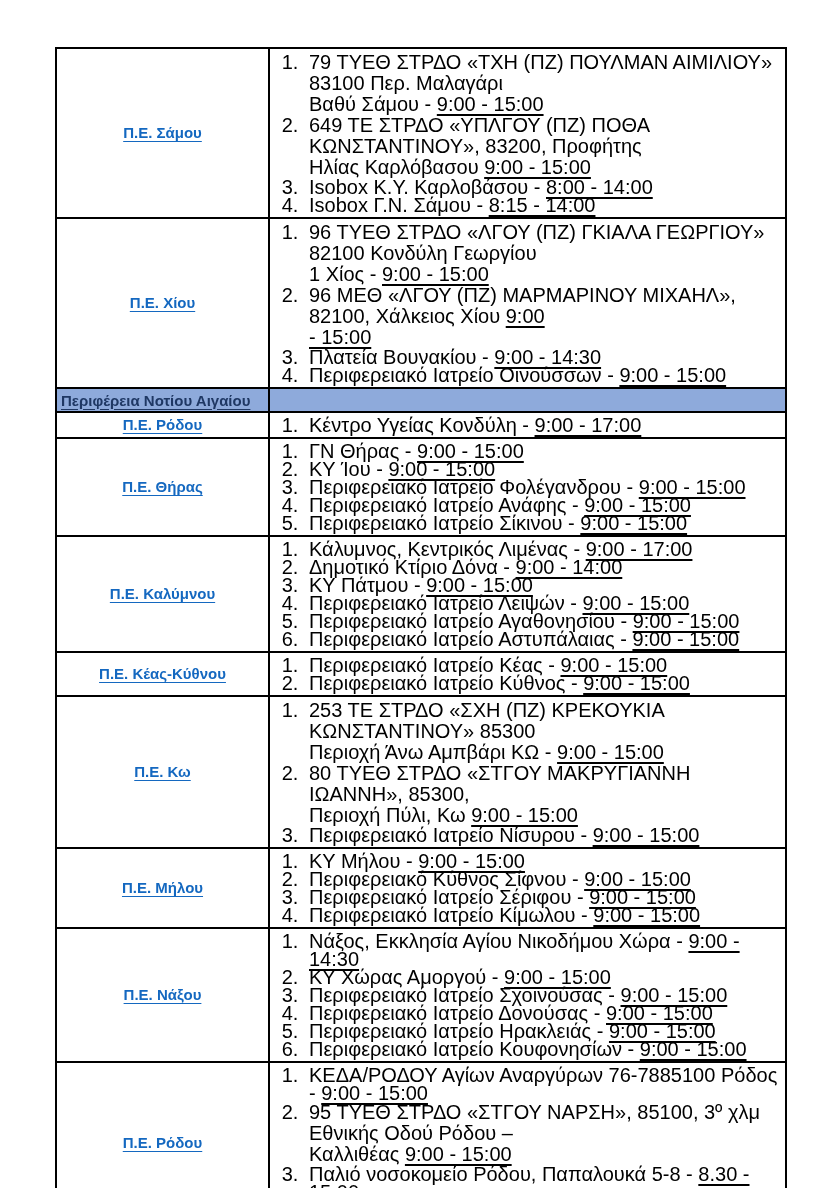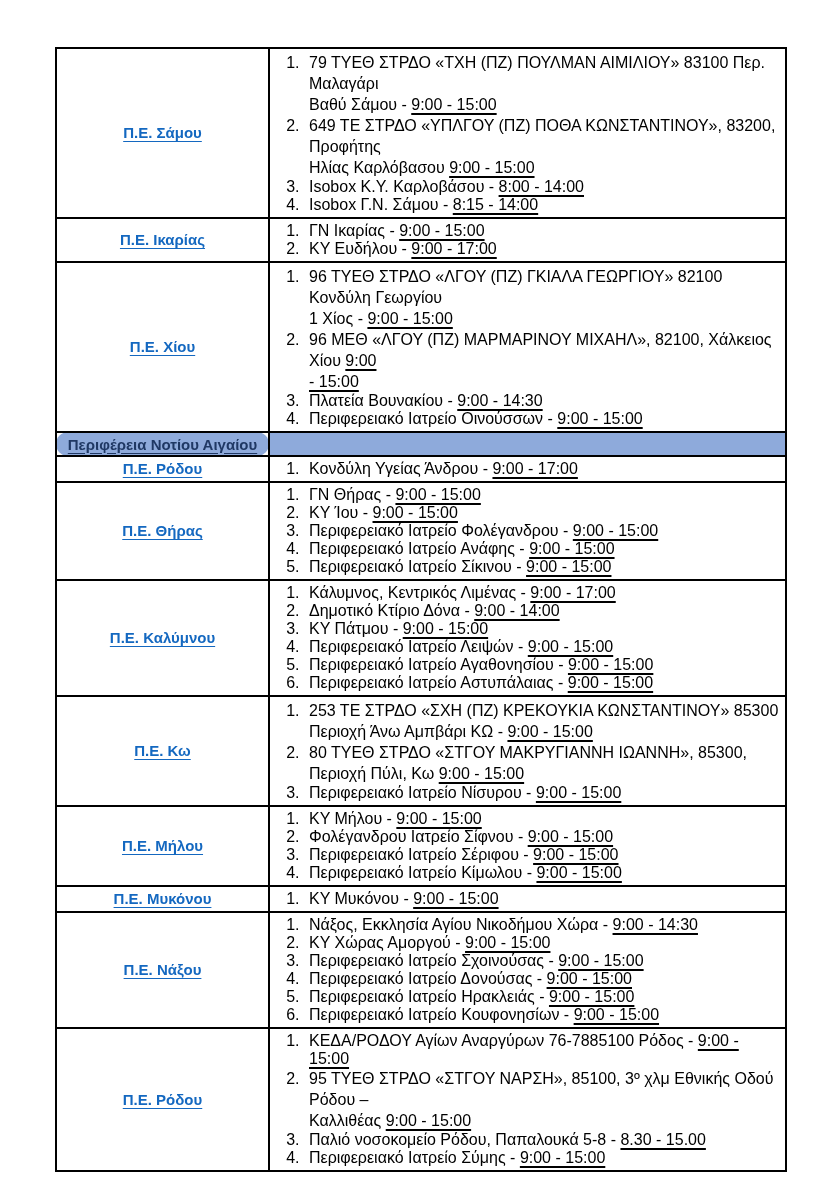"79 ΤΥΕΘ ΣΤΡΔΟ «ΤΧΗ (ΠΖ)" ol[data-name="facility-list"] li { font-size: 16px -> 20px }
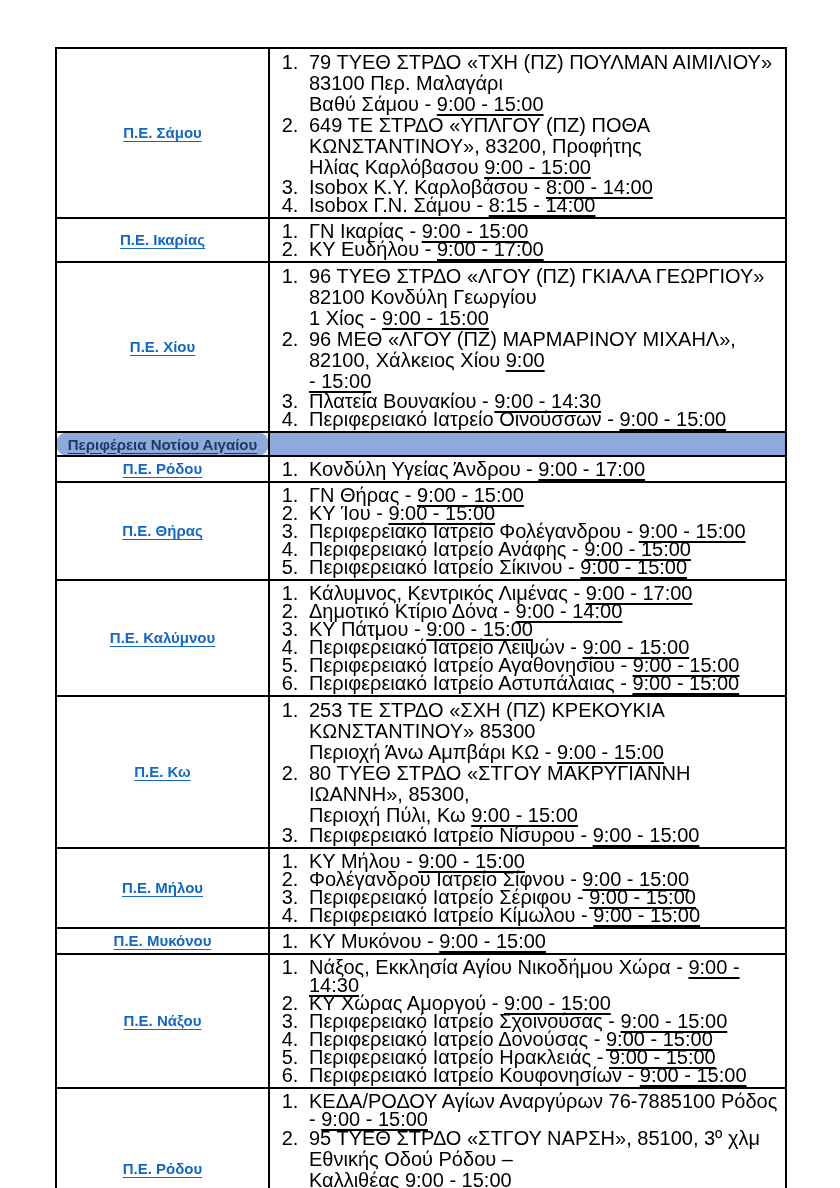"Π.Ε. Σάμου" td.region-cell { border-radius: 22px -> none }
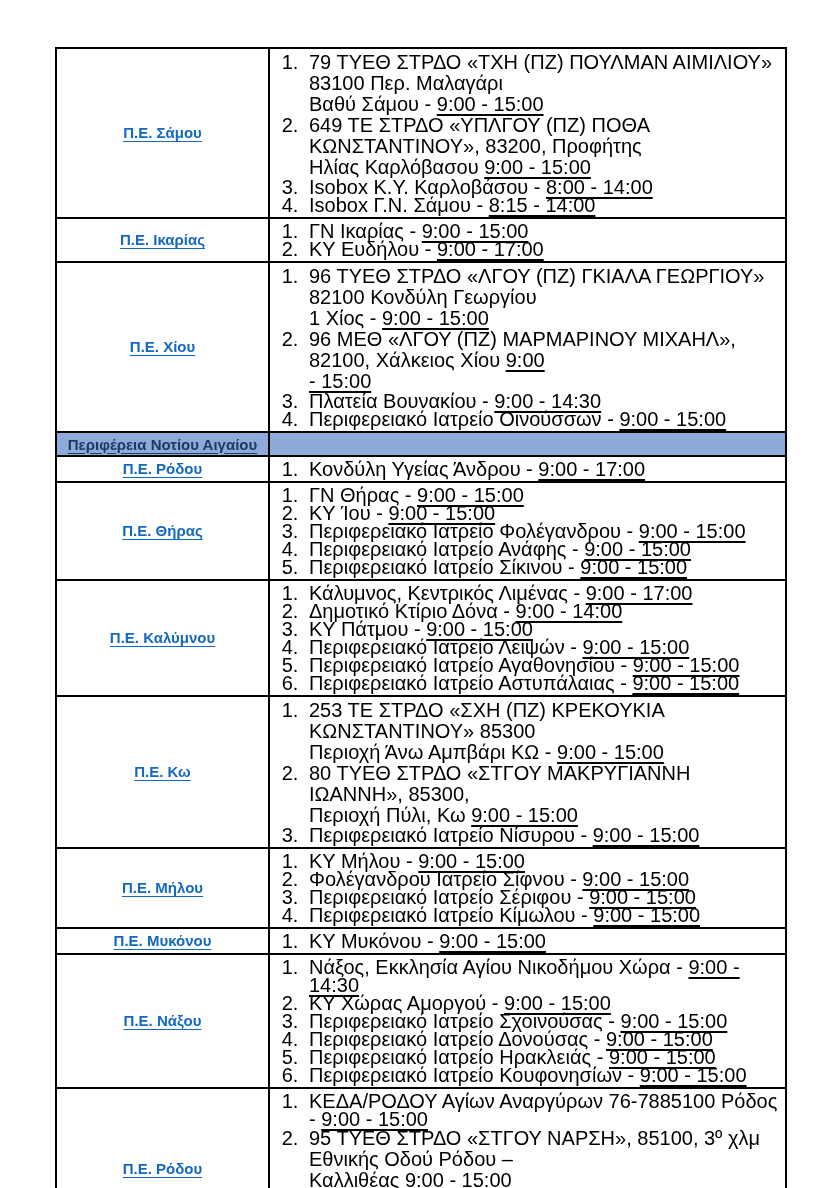"Π.Ε. Ικαρίας" tr { html: <tr> <td><a>Π.Ε. Ικαρίας</a></td> <td> <ol> <li><span>ΓΝ Ικαρίας - </span><span>9:00 - 15:00</span></li> <li><span>ΚΥ Ευδήλου - </span><span>9:00 - 17:00</span></li> </ol> </td> </tr> -> none }
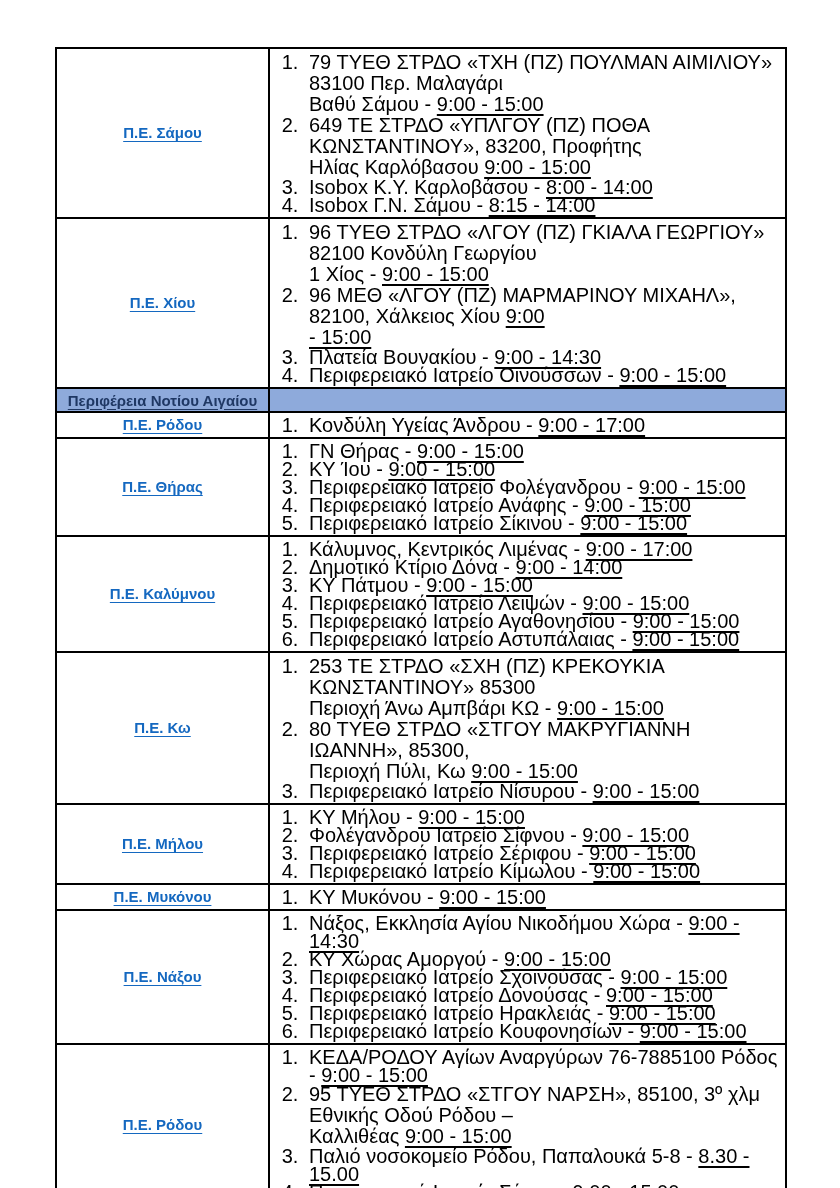"Περιφέρεια Νοτίου Αιγαίου" .section-label { text-align: center -> left }
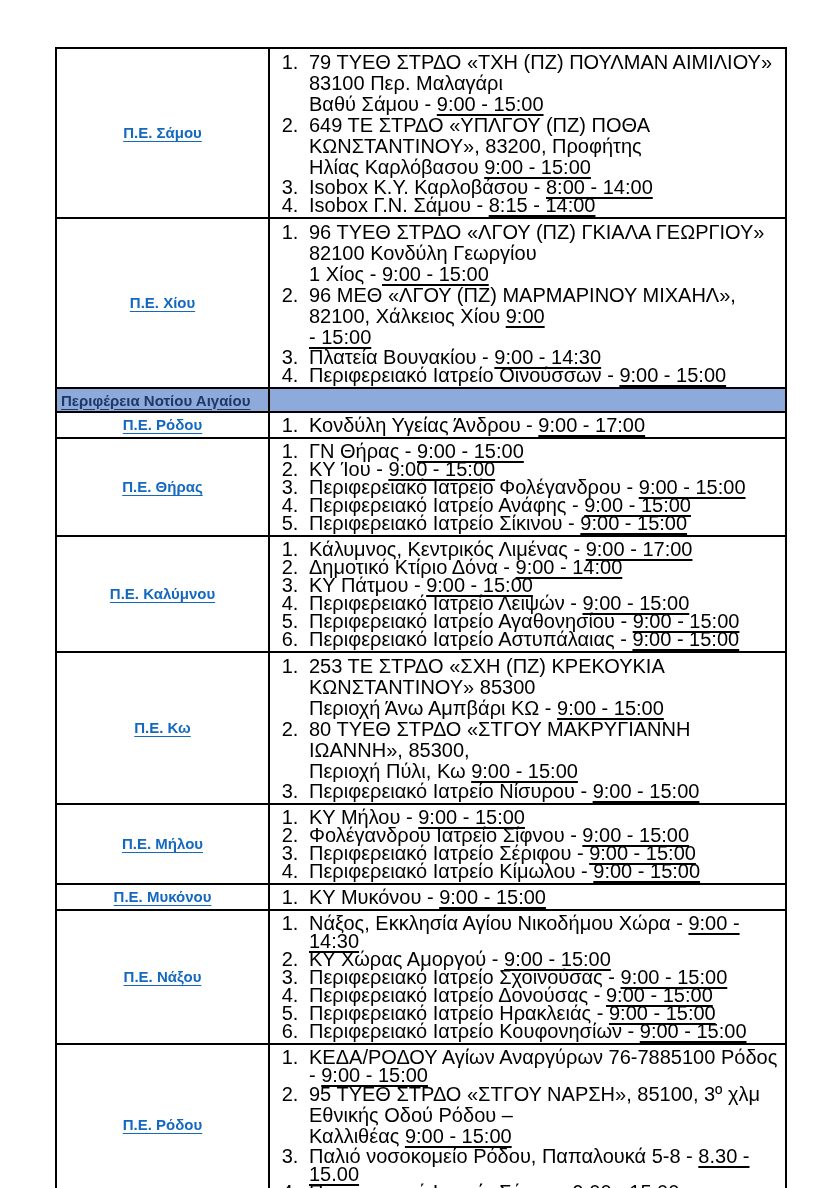"Κονδύλη Υγείας Άνδρου -" span.fac-text { text: Κονδύλη Υγείας Άνδρου -> Κέντρο Υγείας Κονδύλη }
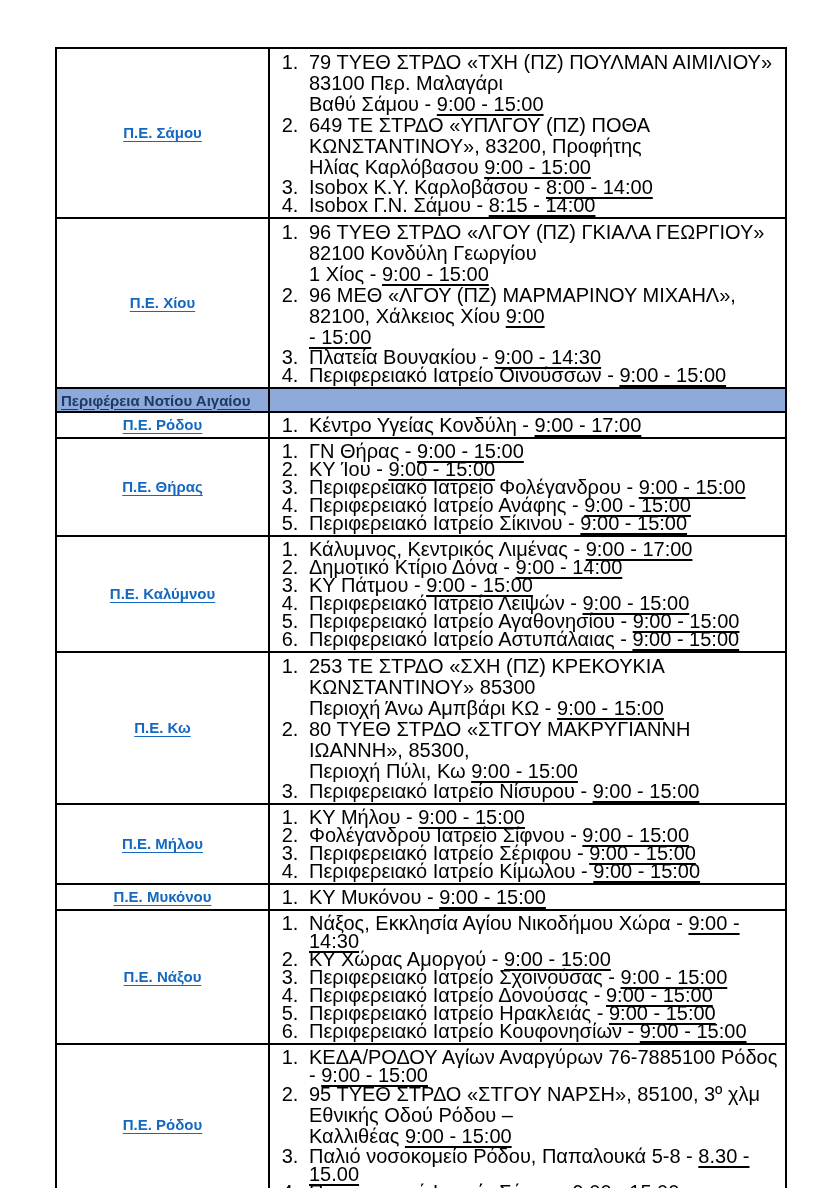"Π.Ε. Κέας-Κύθνου" tr { html: none -> <tr> <td><a>Π.Ε. Κέας-Κύθνου</a></td> <td> <ol> <li><span>Περιφερειακό Ιατρείο Κέας - </span><span>9:00 - 15:00</span></li> <li><span>Περιφερειακό Ιατρείο Κύθνος - </span><span>9:00 - 15:00</span></li> </ol> </td> </tr> }
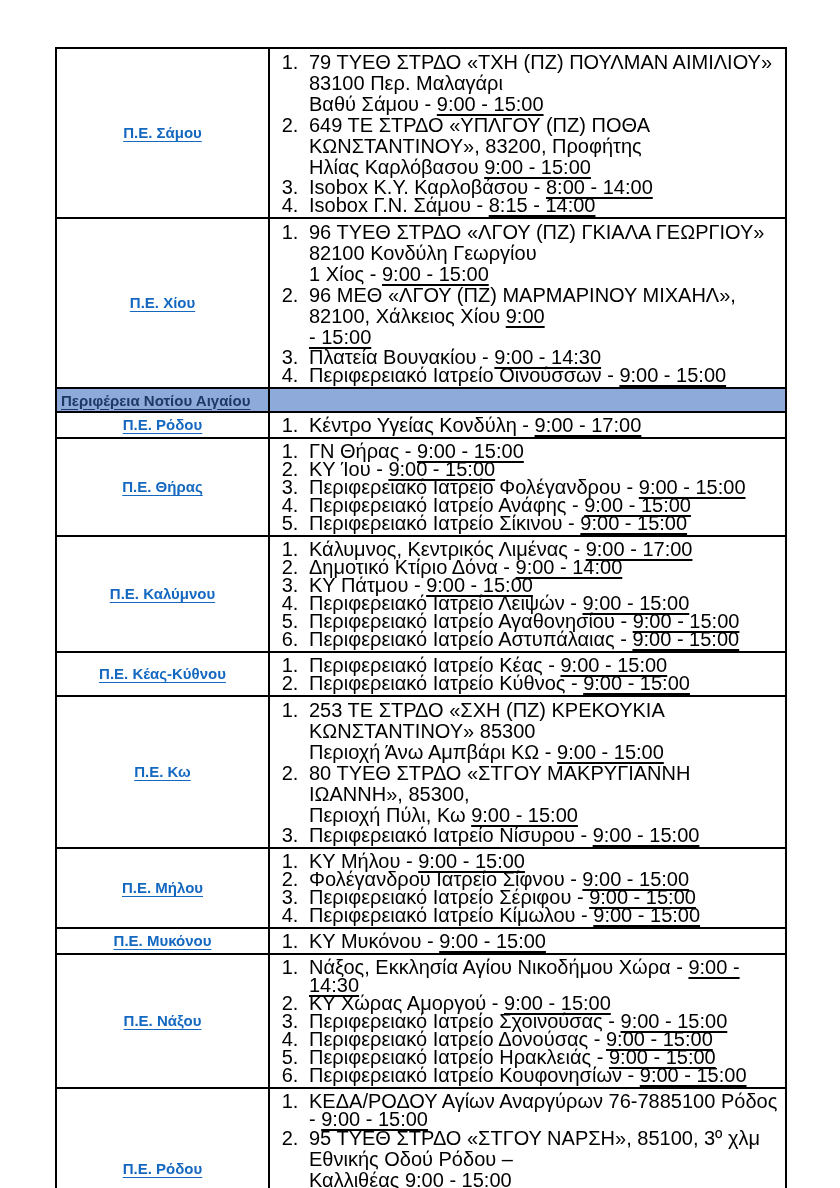"Φολέγανδρου Ιατρείο Σίφνου -" span.fac-text { text: Φολέγανδρου Ιατρείο -> Περιφερειακό Κύθνος }
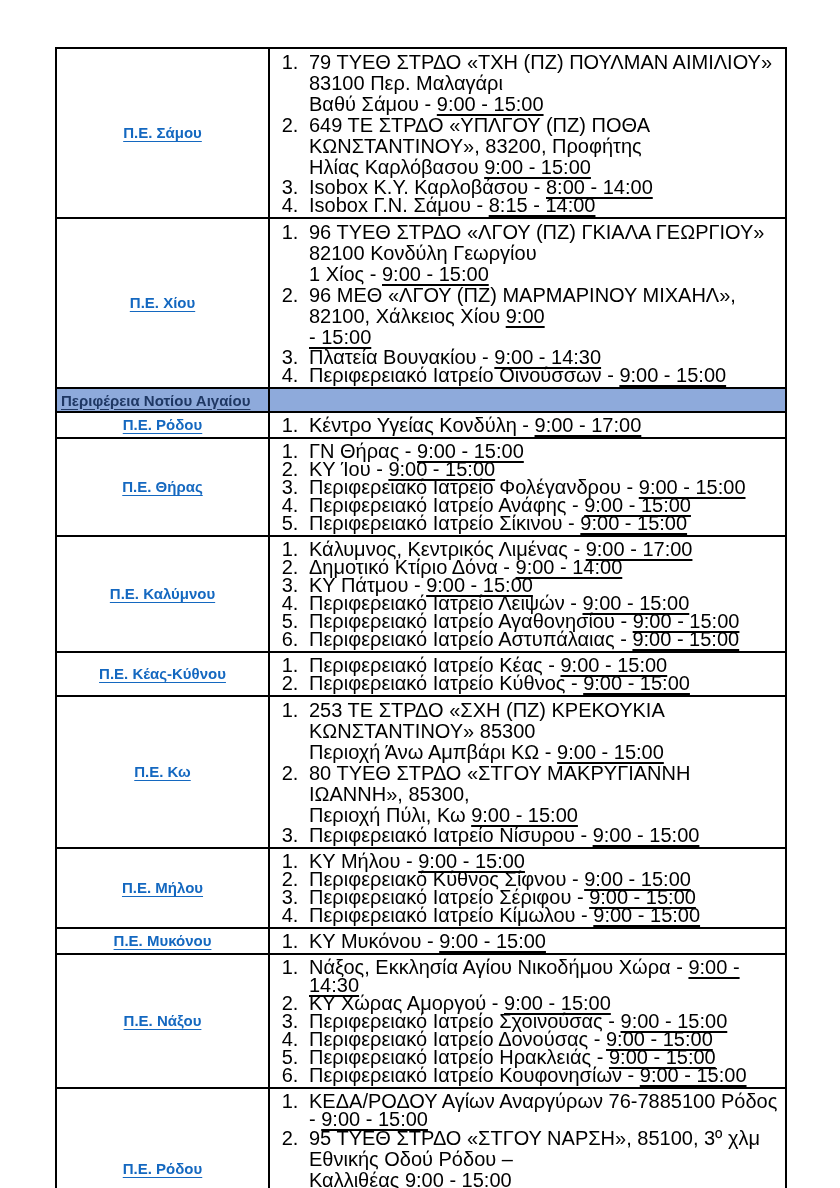"Π.Ε. Μυκόνου" tr { html: <tr> <td><a>Π.Ε. Μυκόνου</a></td> <td> <ol> <li><span>ΚΥ Μυκόνου - </span><span>9:00 - 15:00</span></li> </ol> </td> </tr> -> none }
